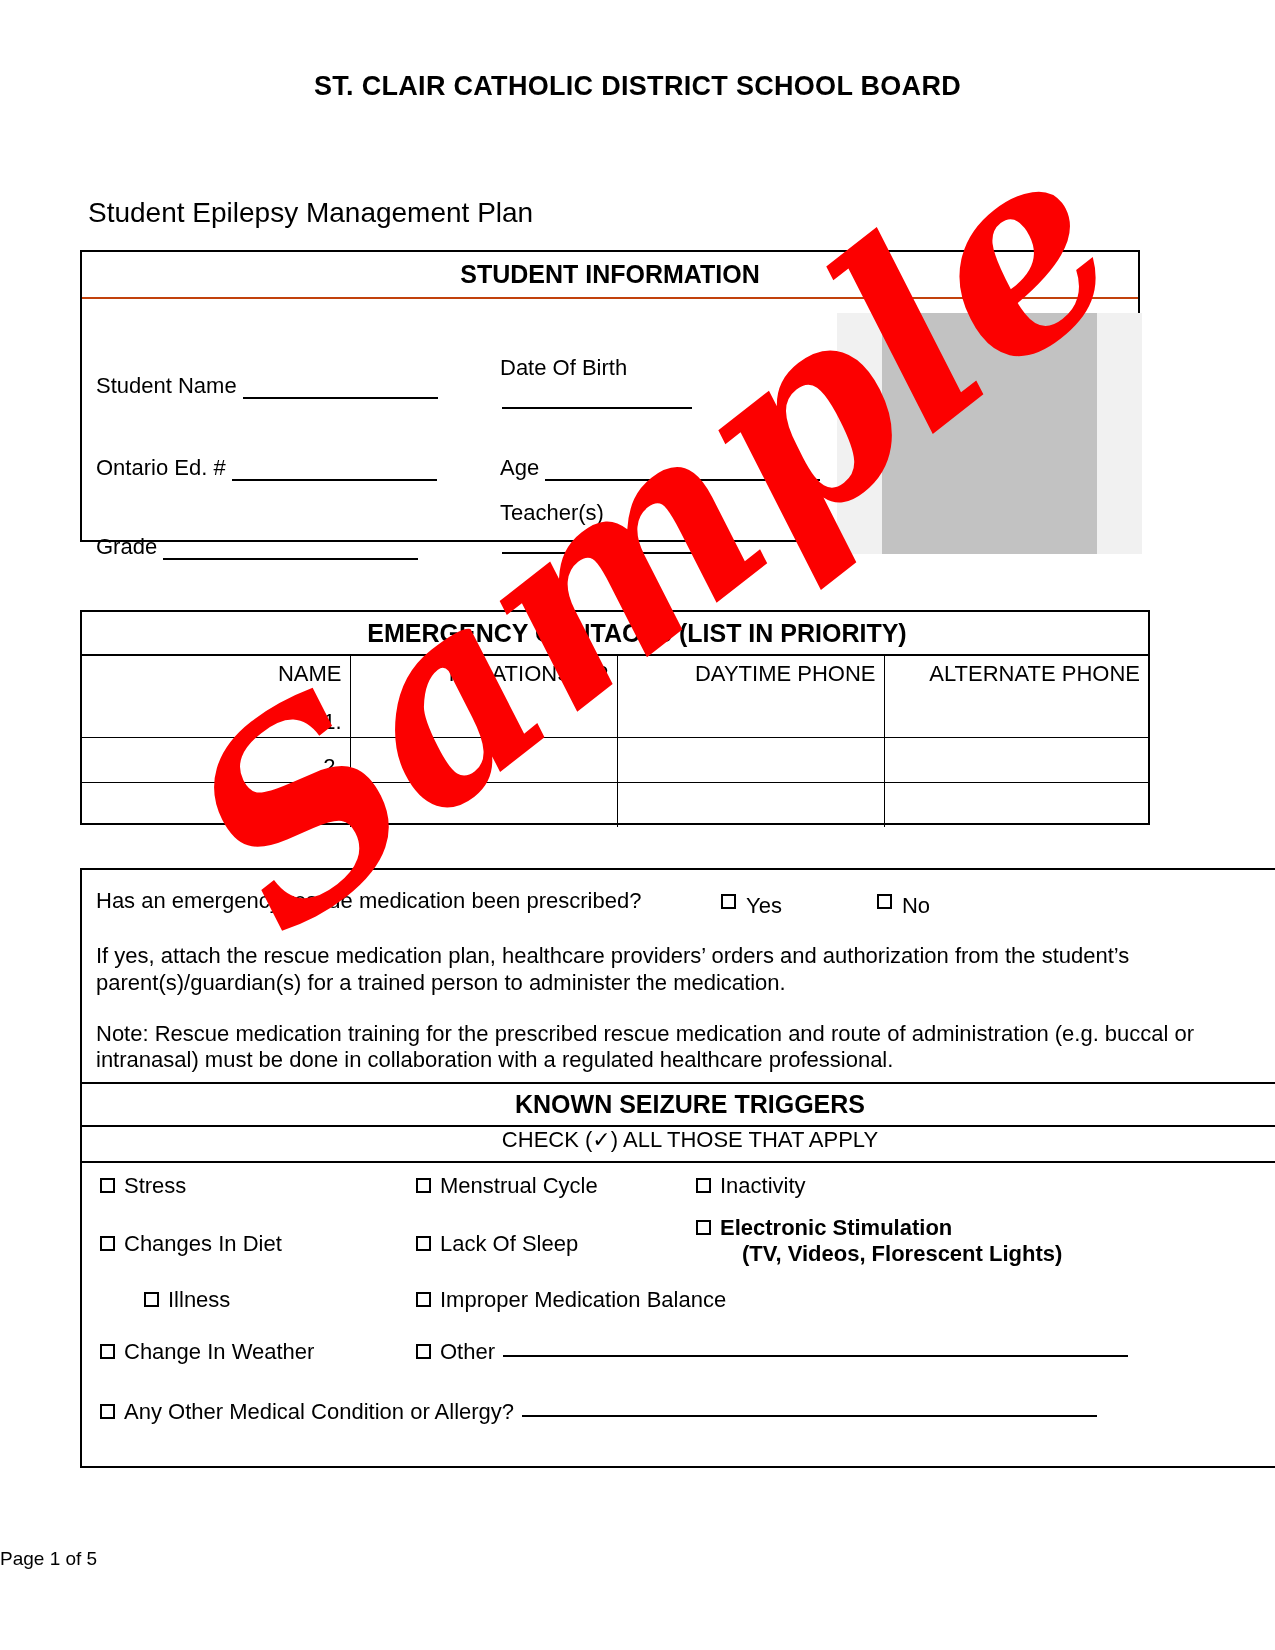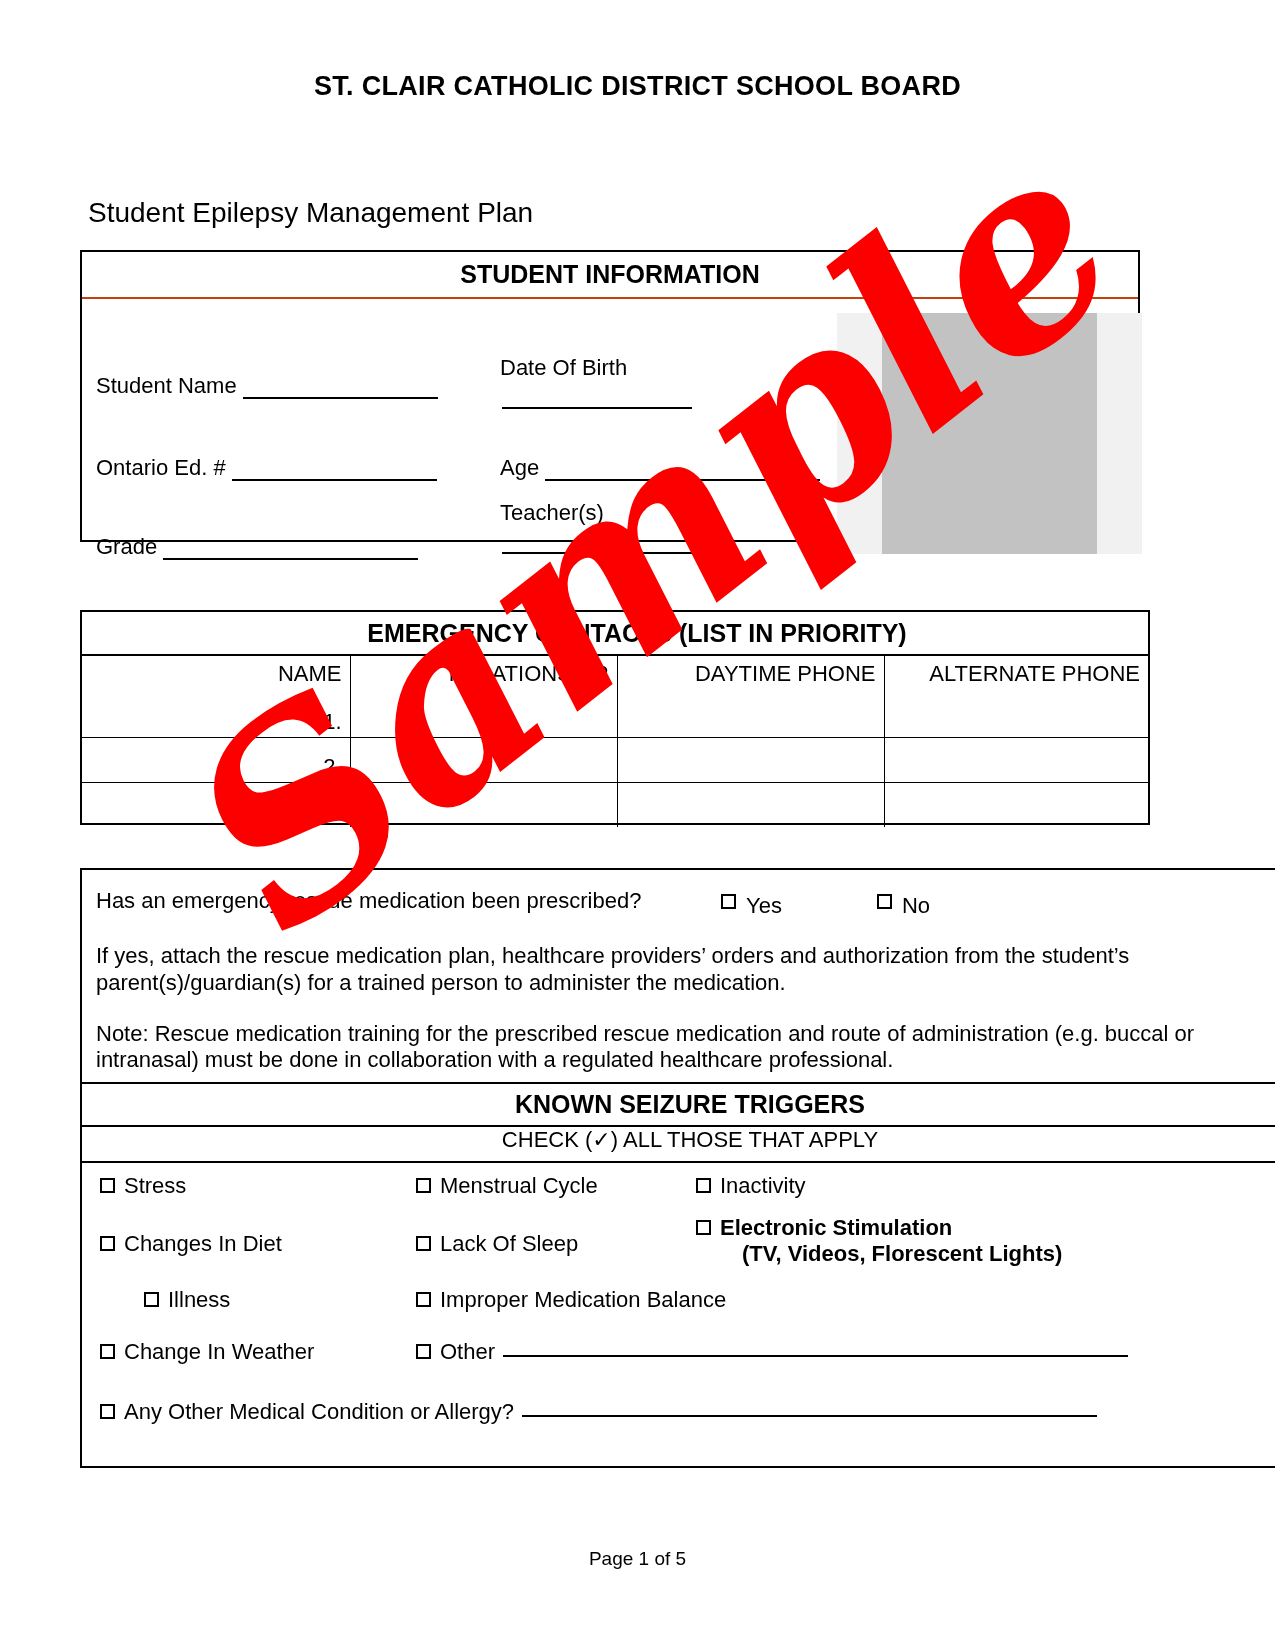"Page 1 of 5" #footer { text-align: center -> left }
